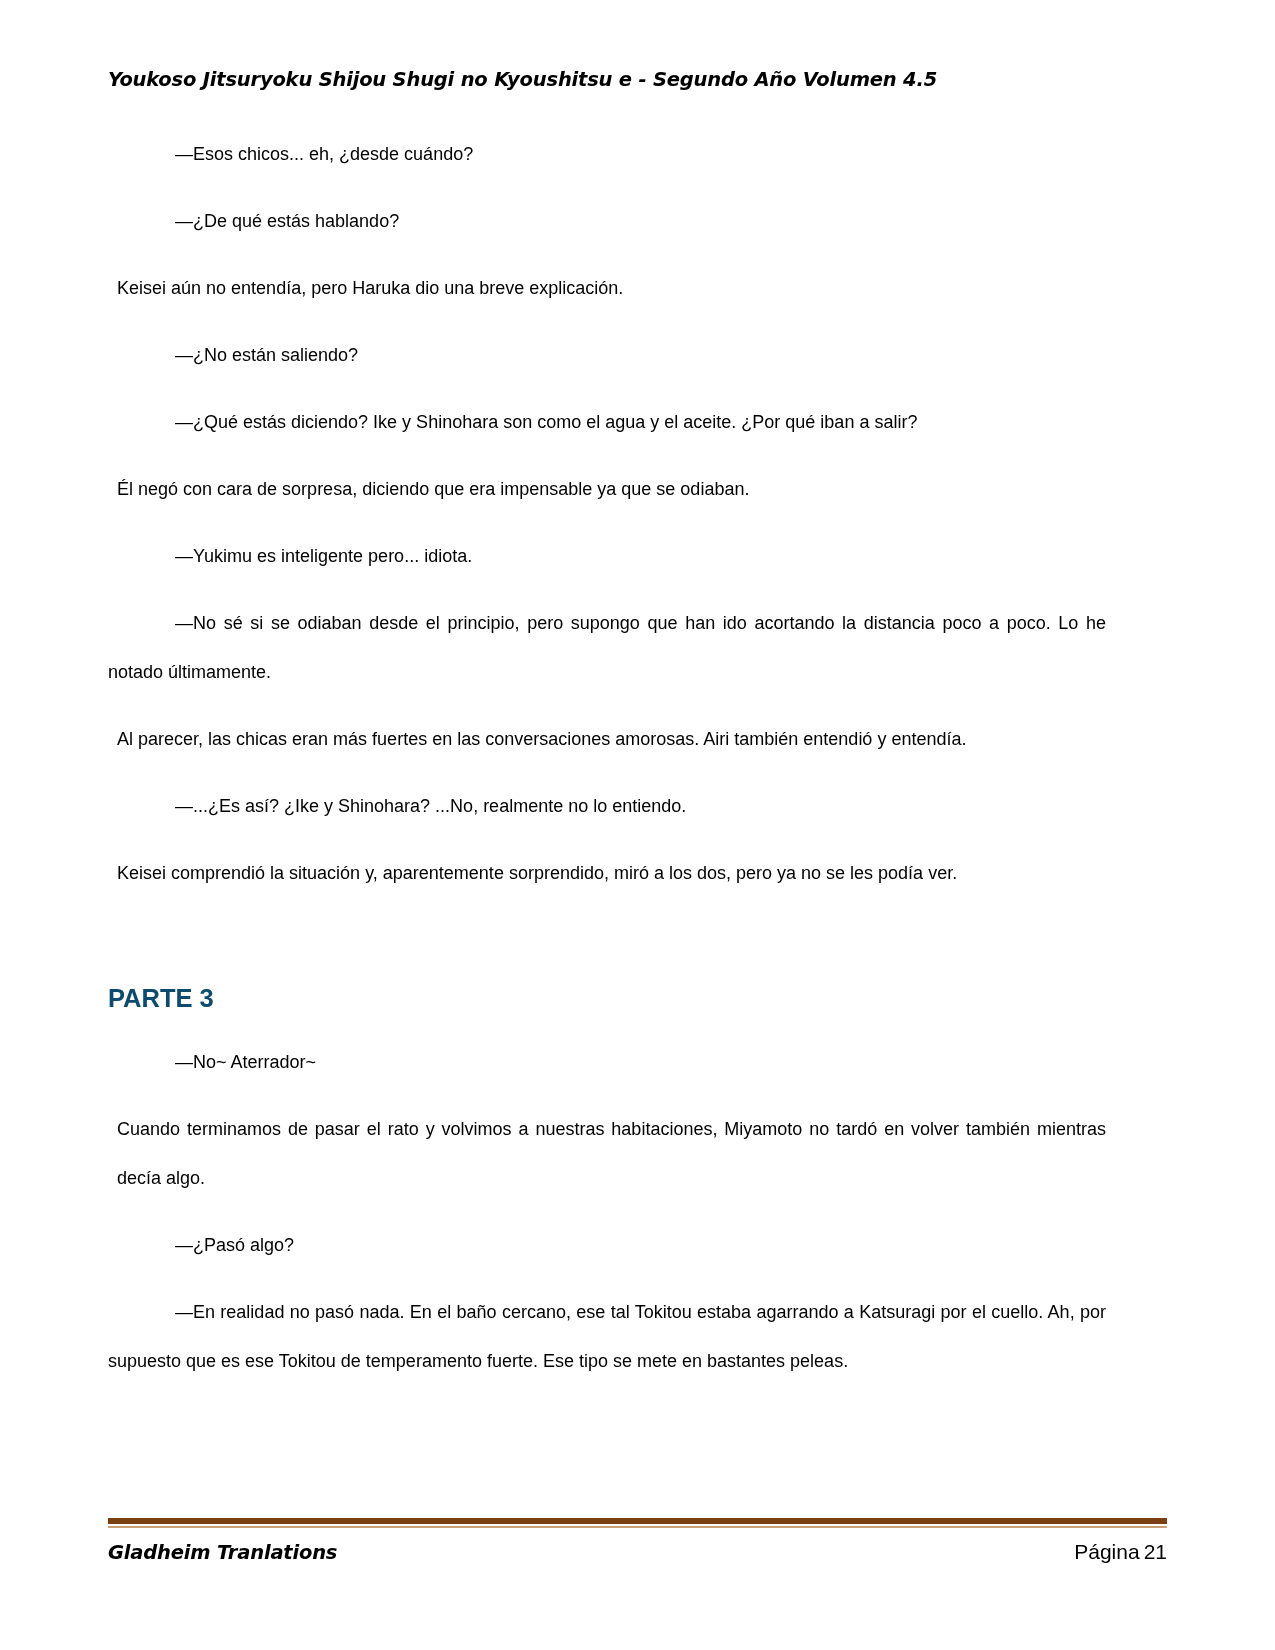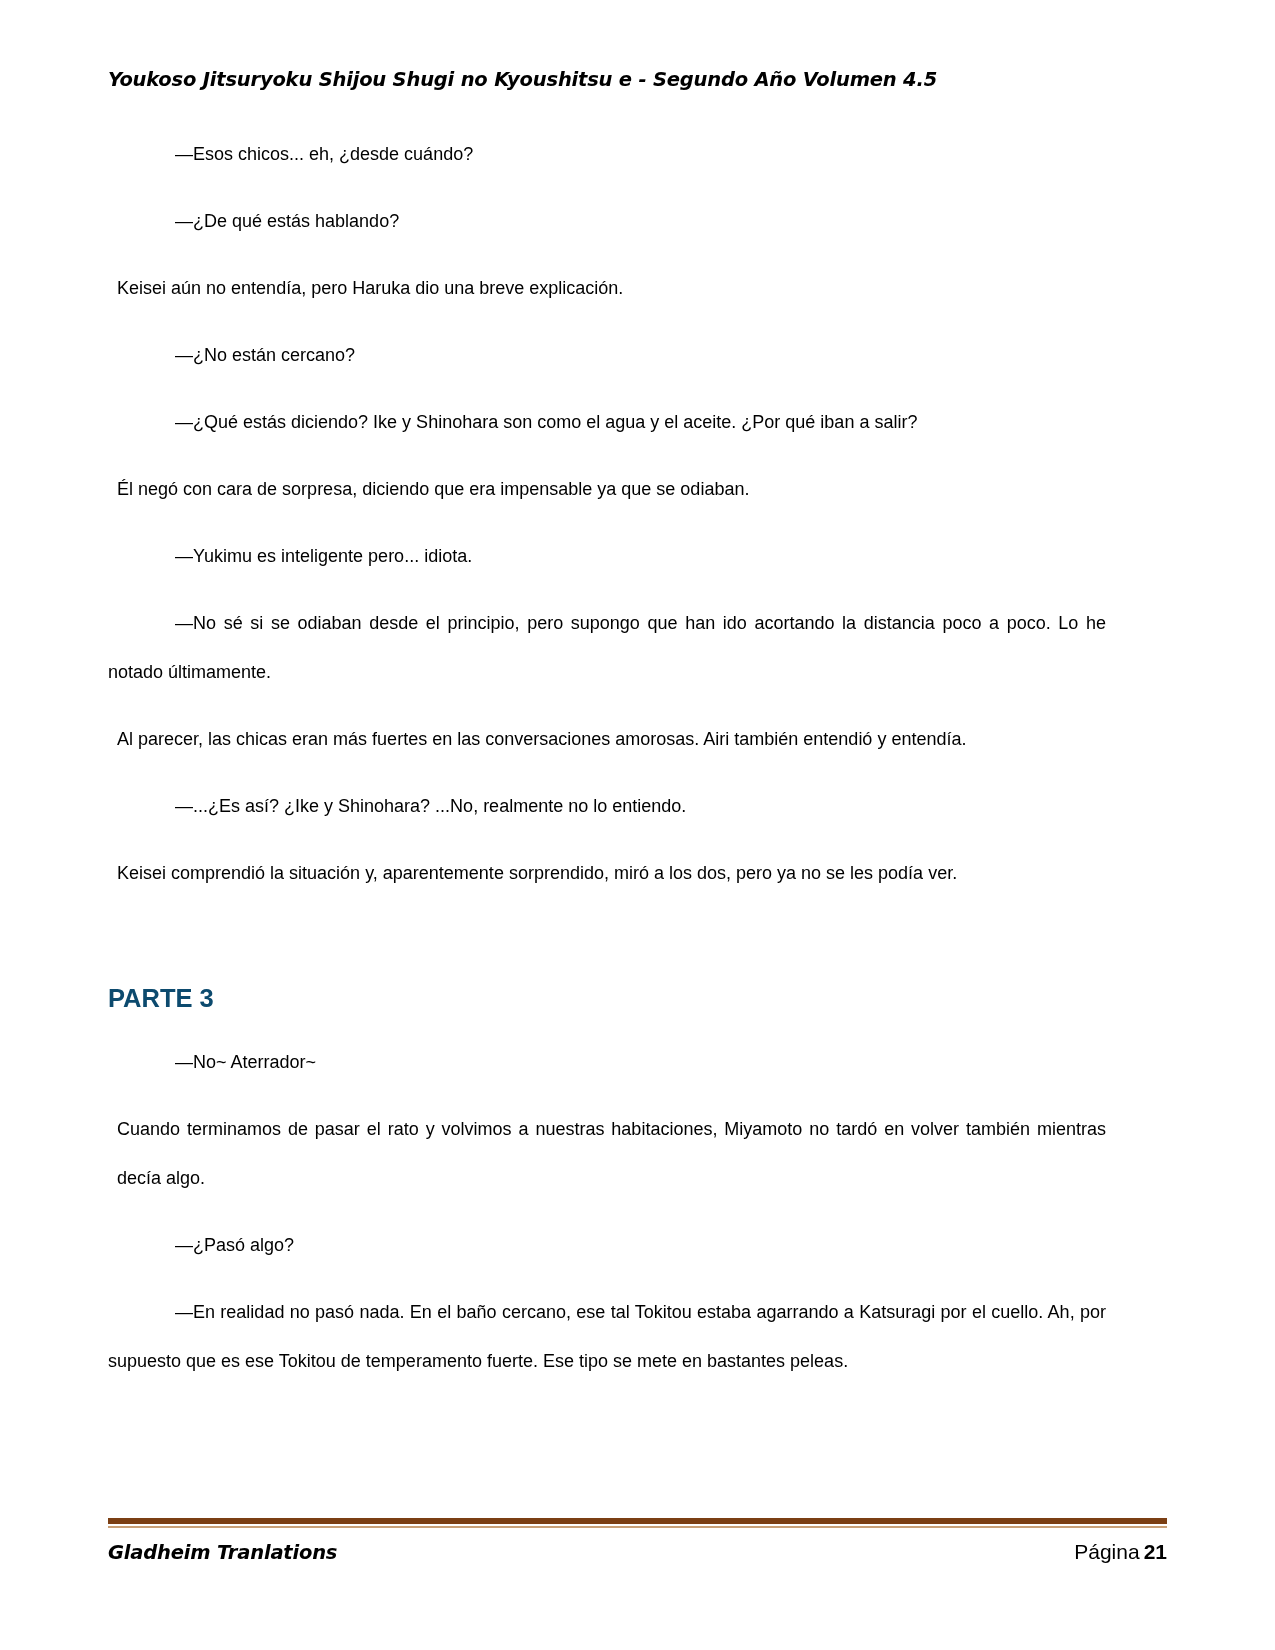"—¿No están cercano?" p.para { text: cercano -> saliendo }
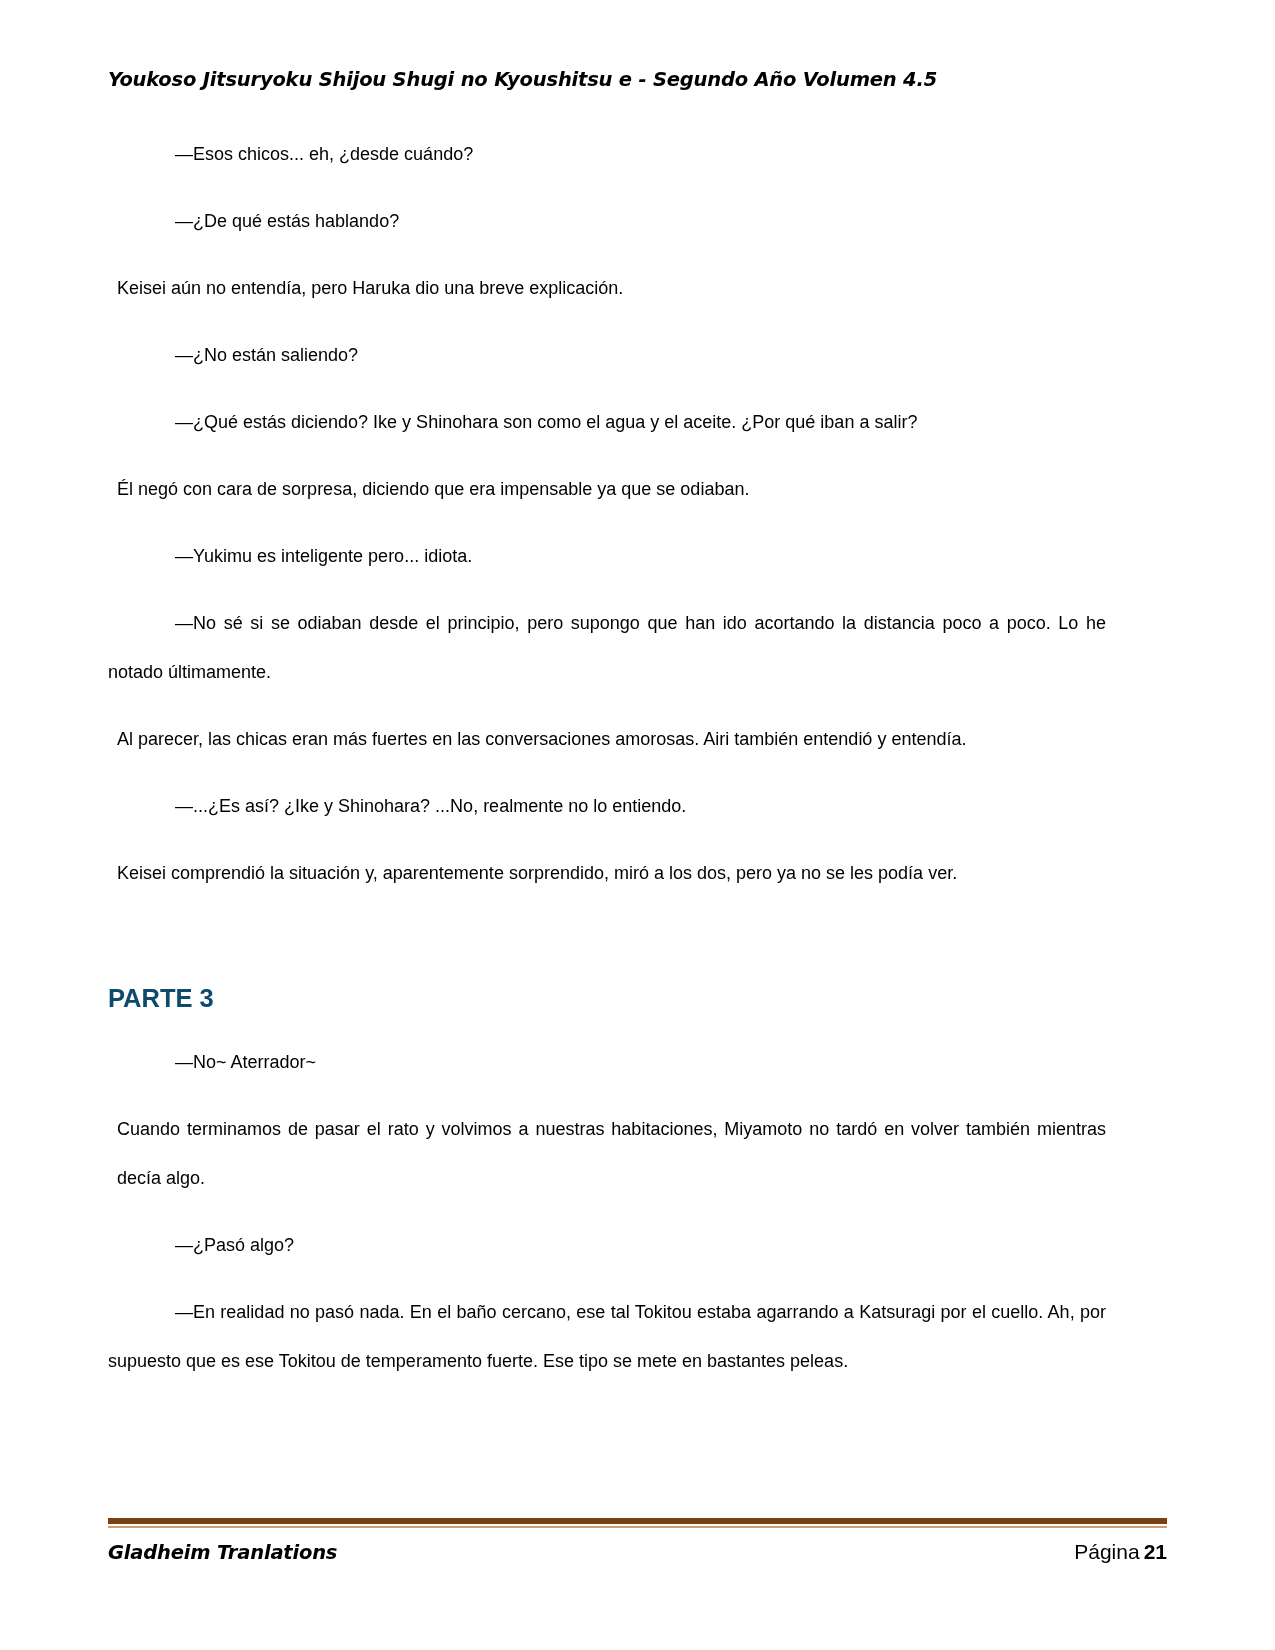"21" .footer-right .page-num { font-weight: bold -> normal }
